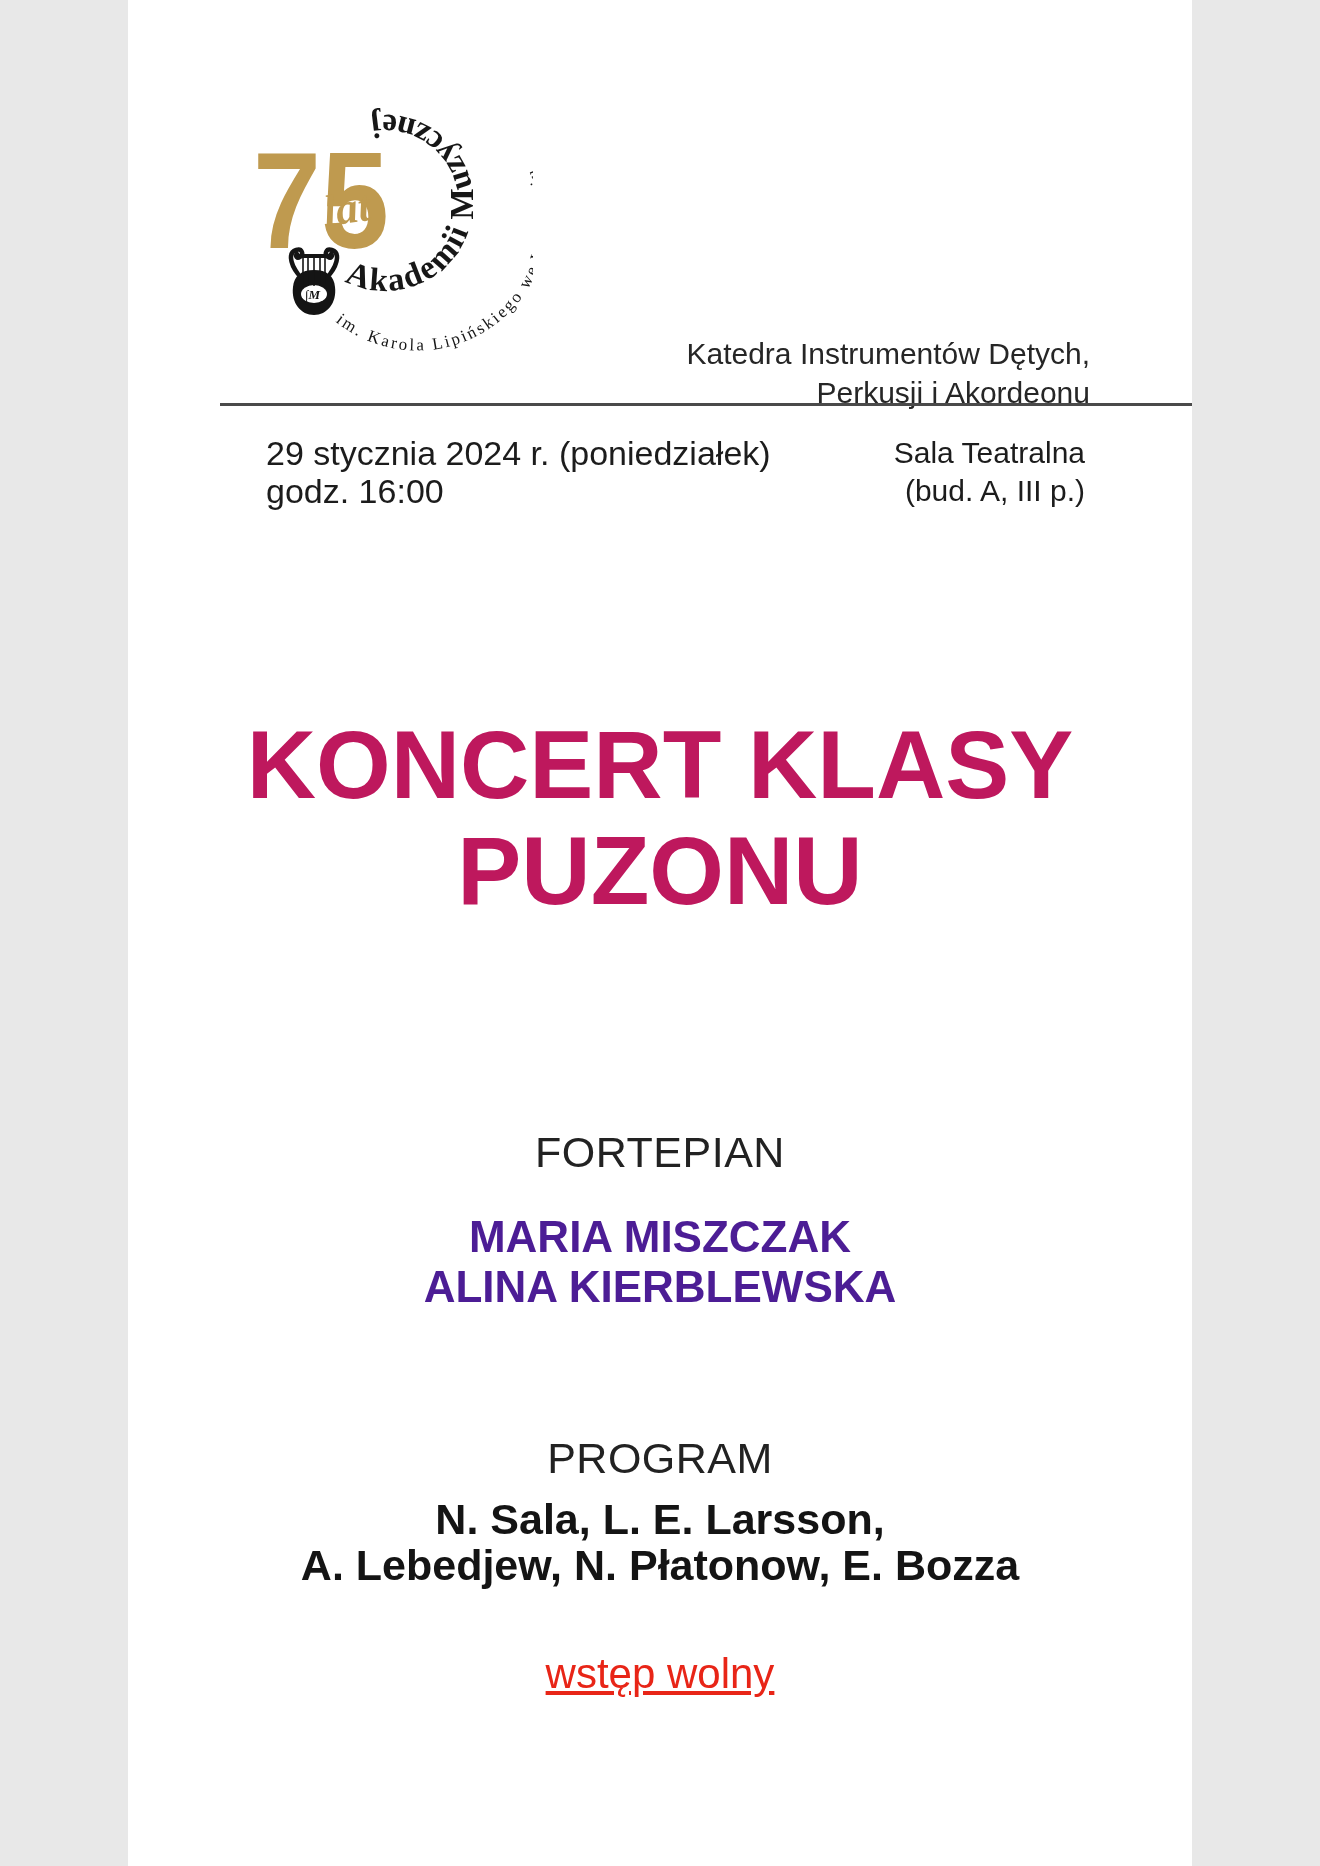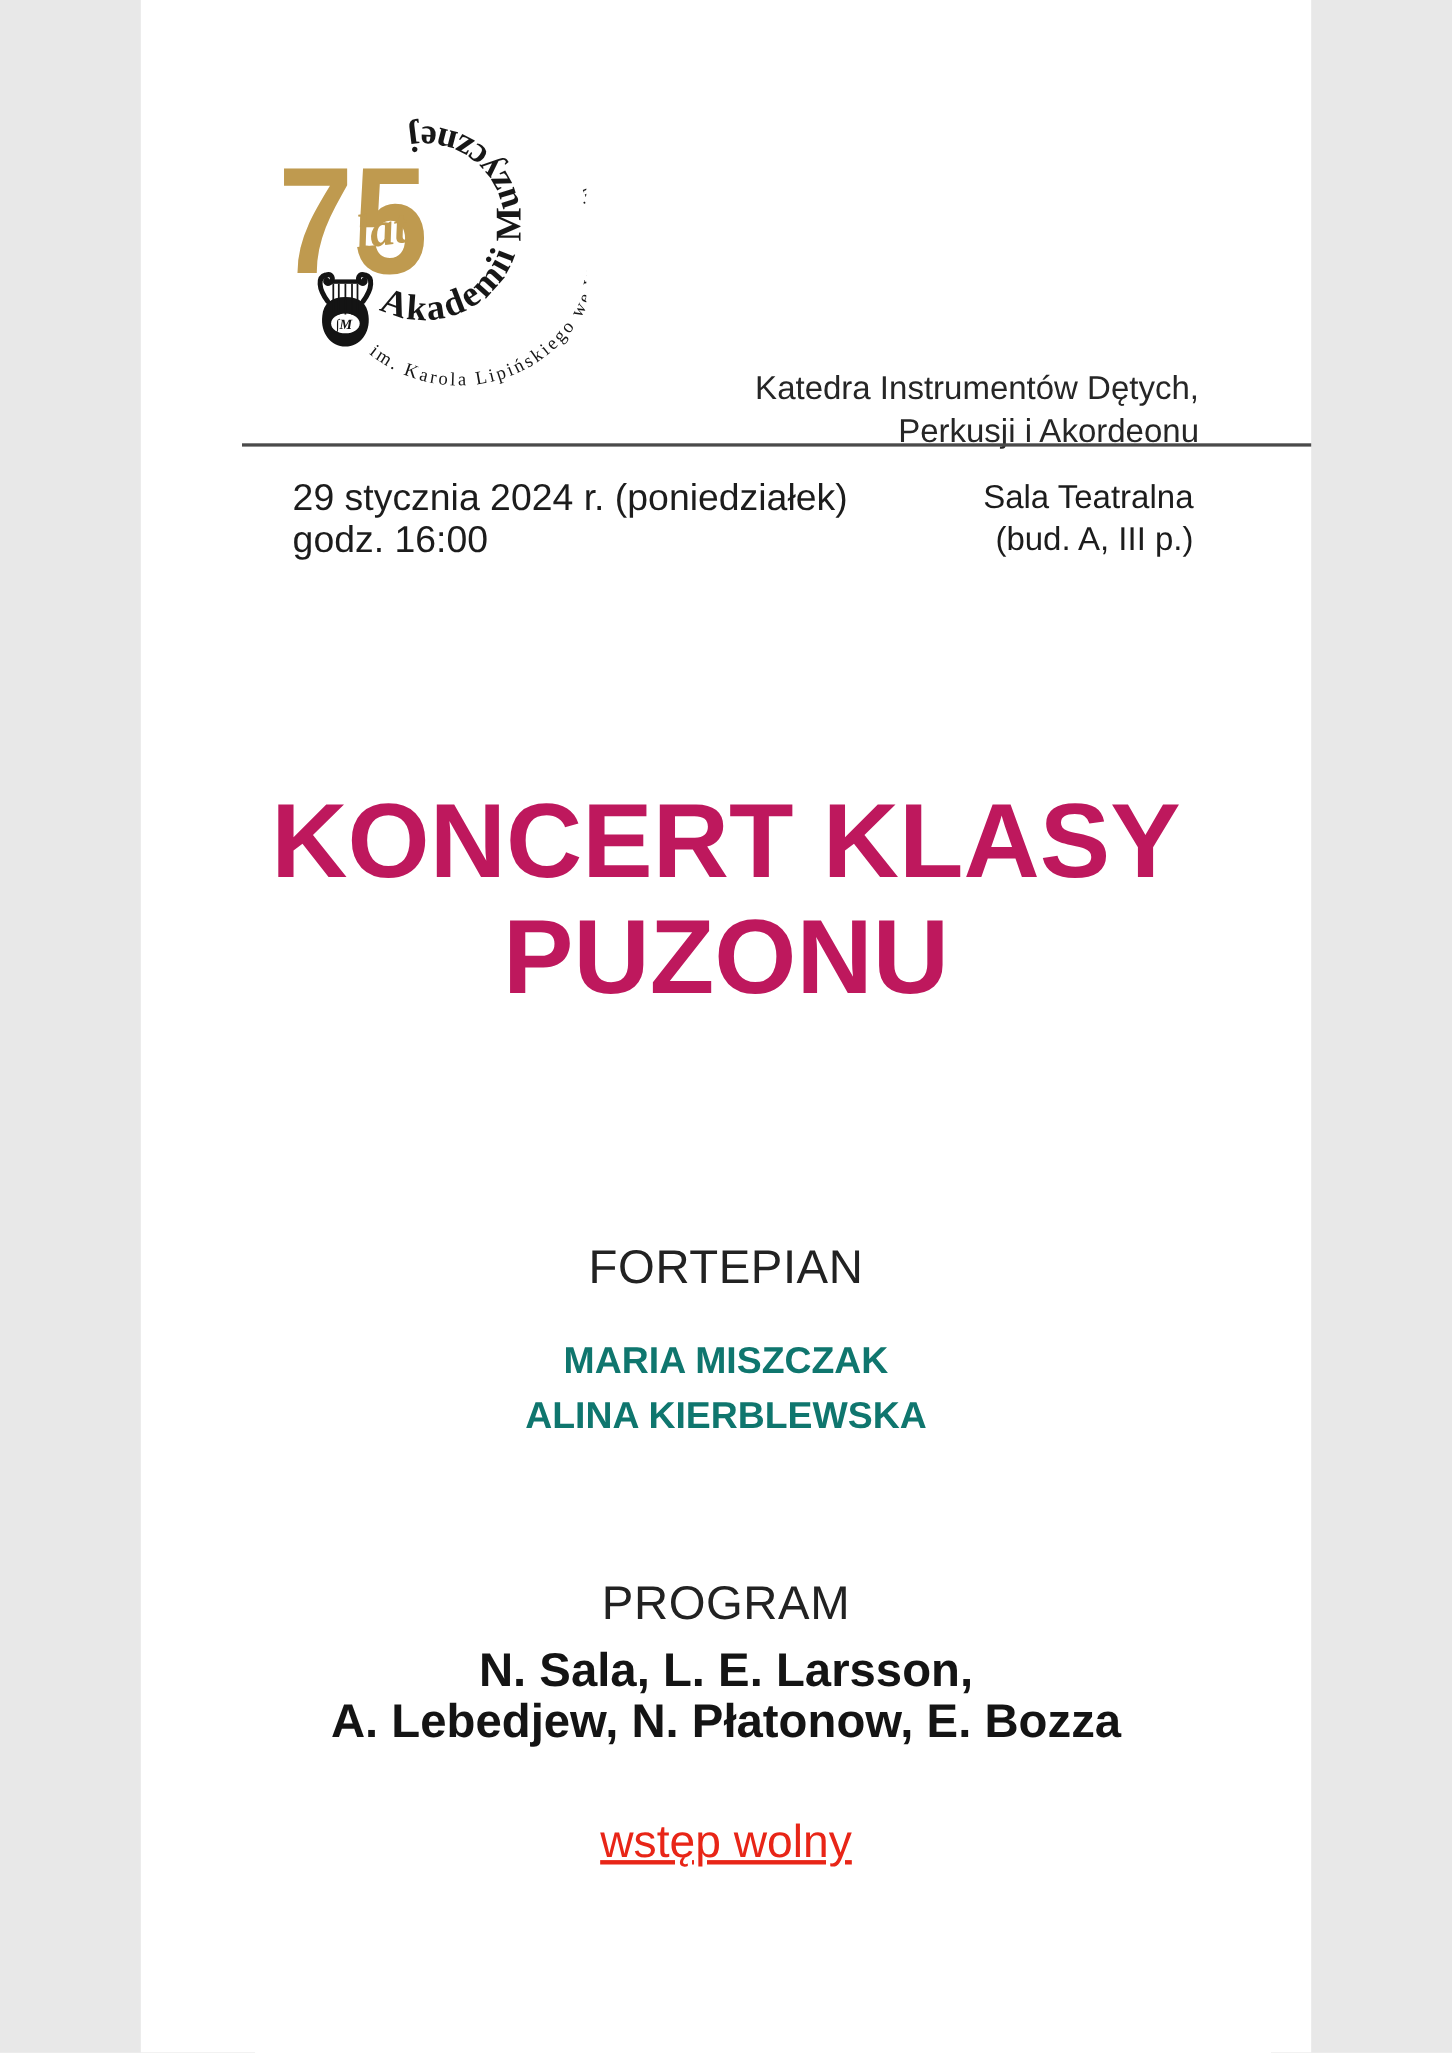"MARIA MISZCZAK" .performers { color: #0f766e -> #4c1d95; font-size: 34px -> 44px }
